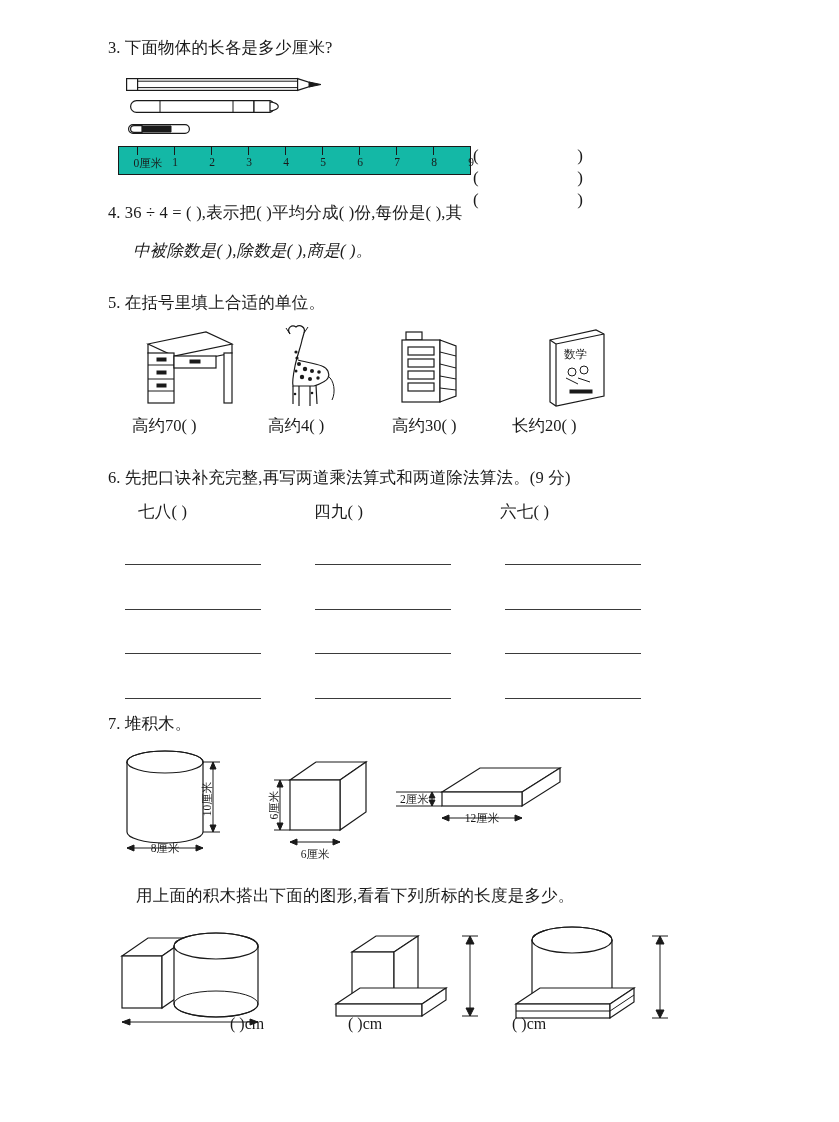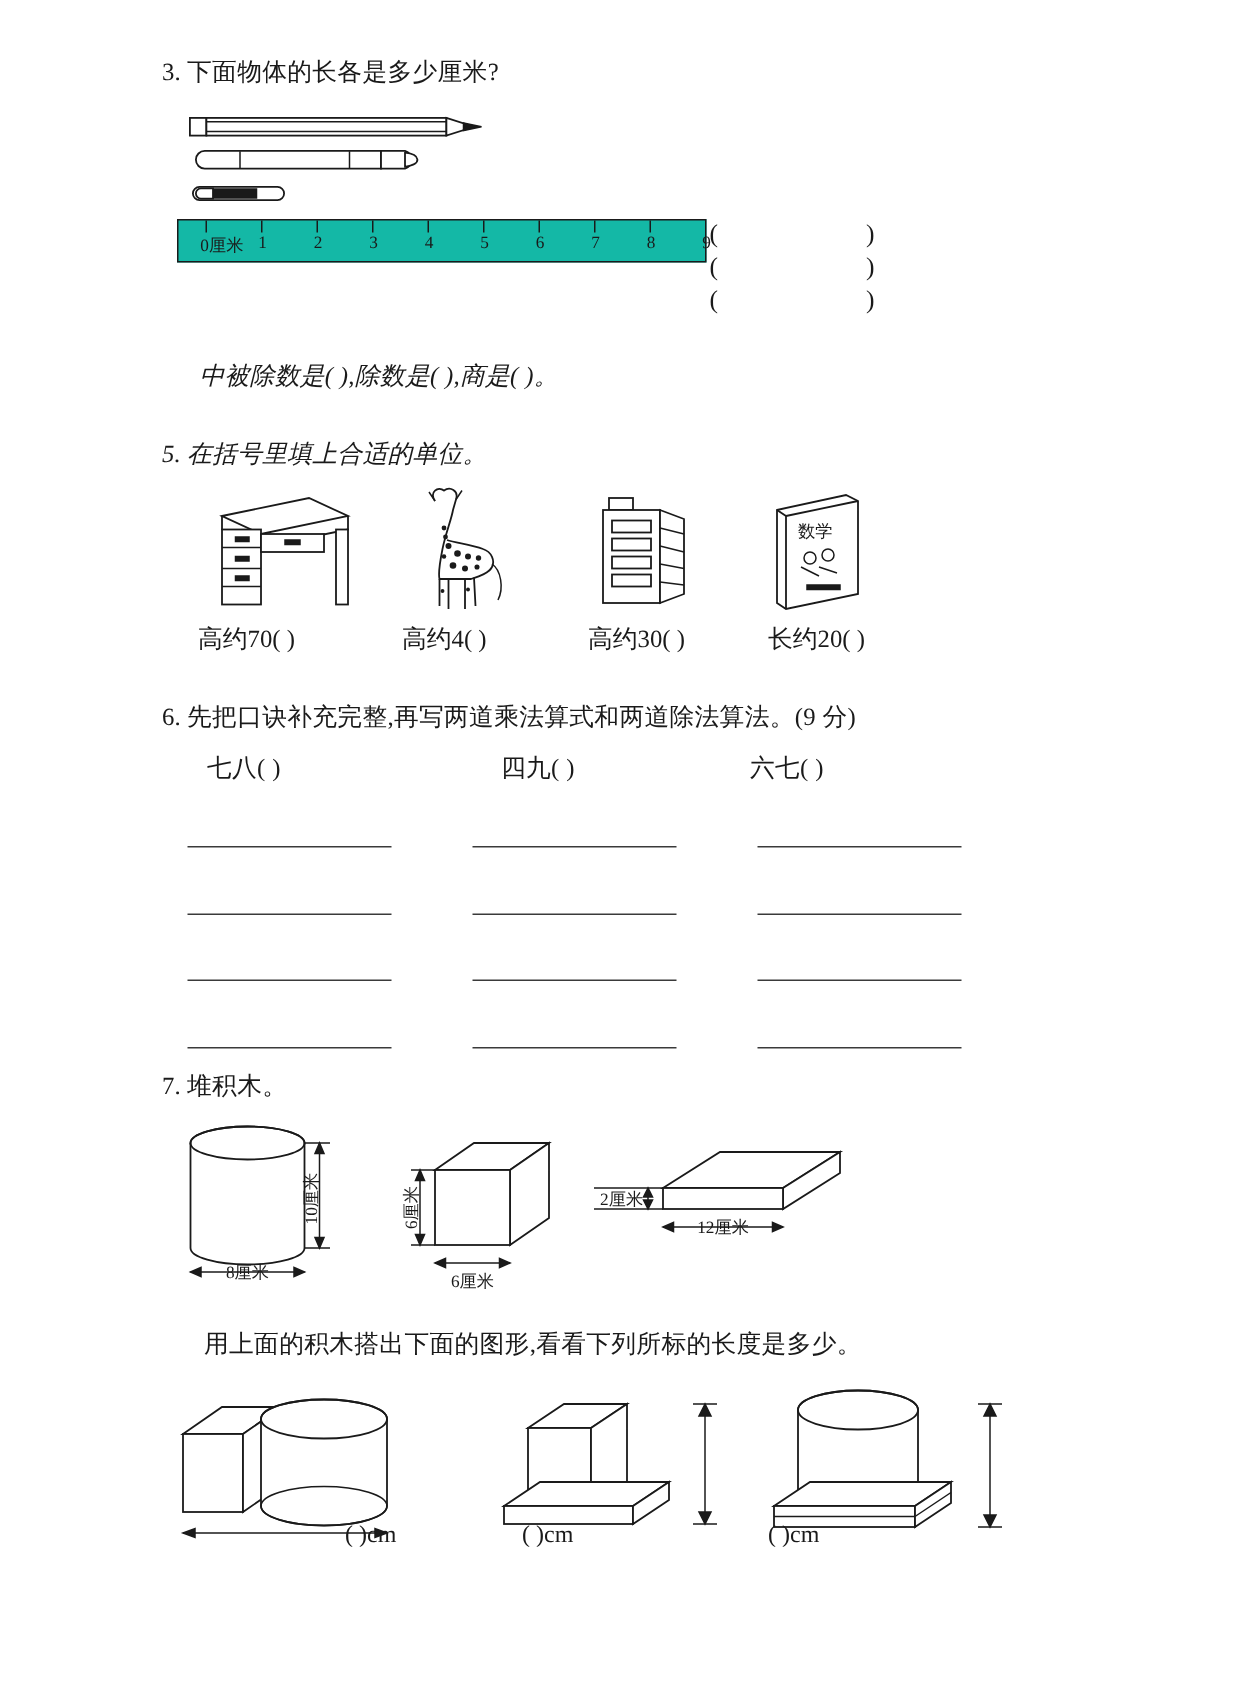"4. 36 ÷ 4 =" div.qline { html: none -> <div> <span>4.</span> <span>36 ÷ 4 = ( ),表示把( )平均分成( )份,每份是( ),其</span> </div> }
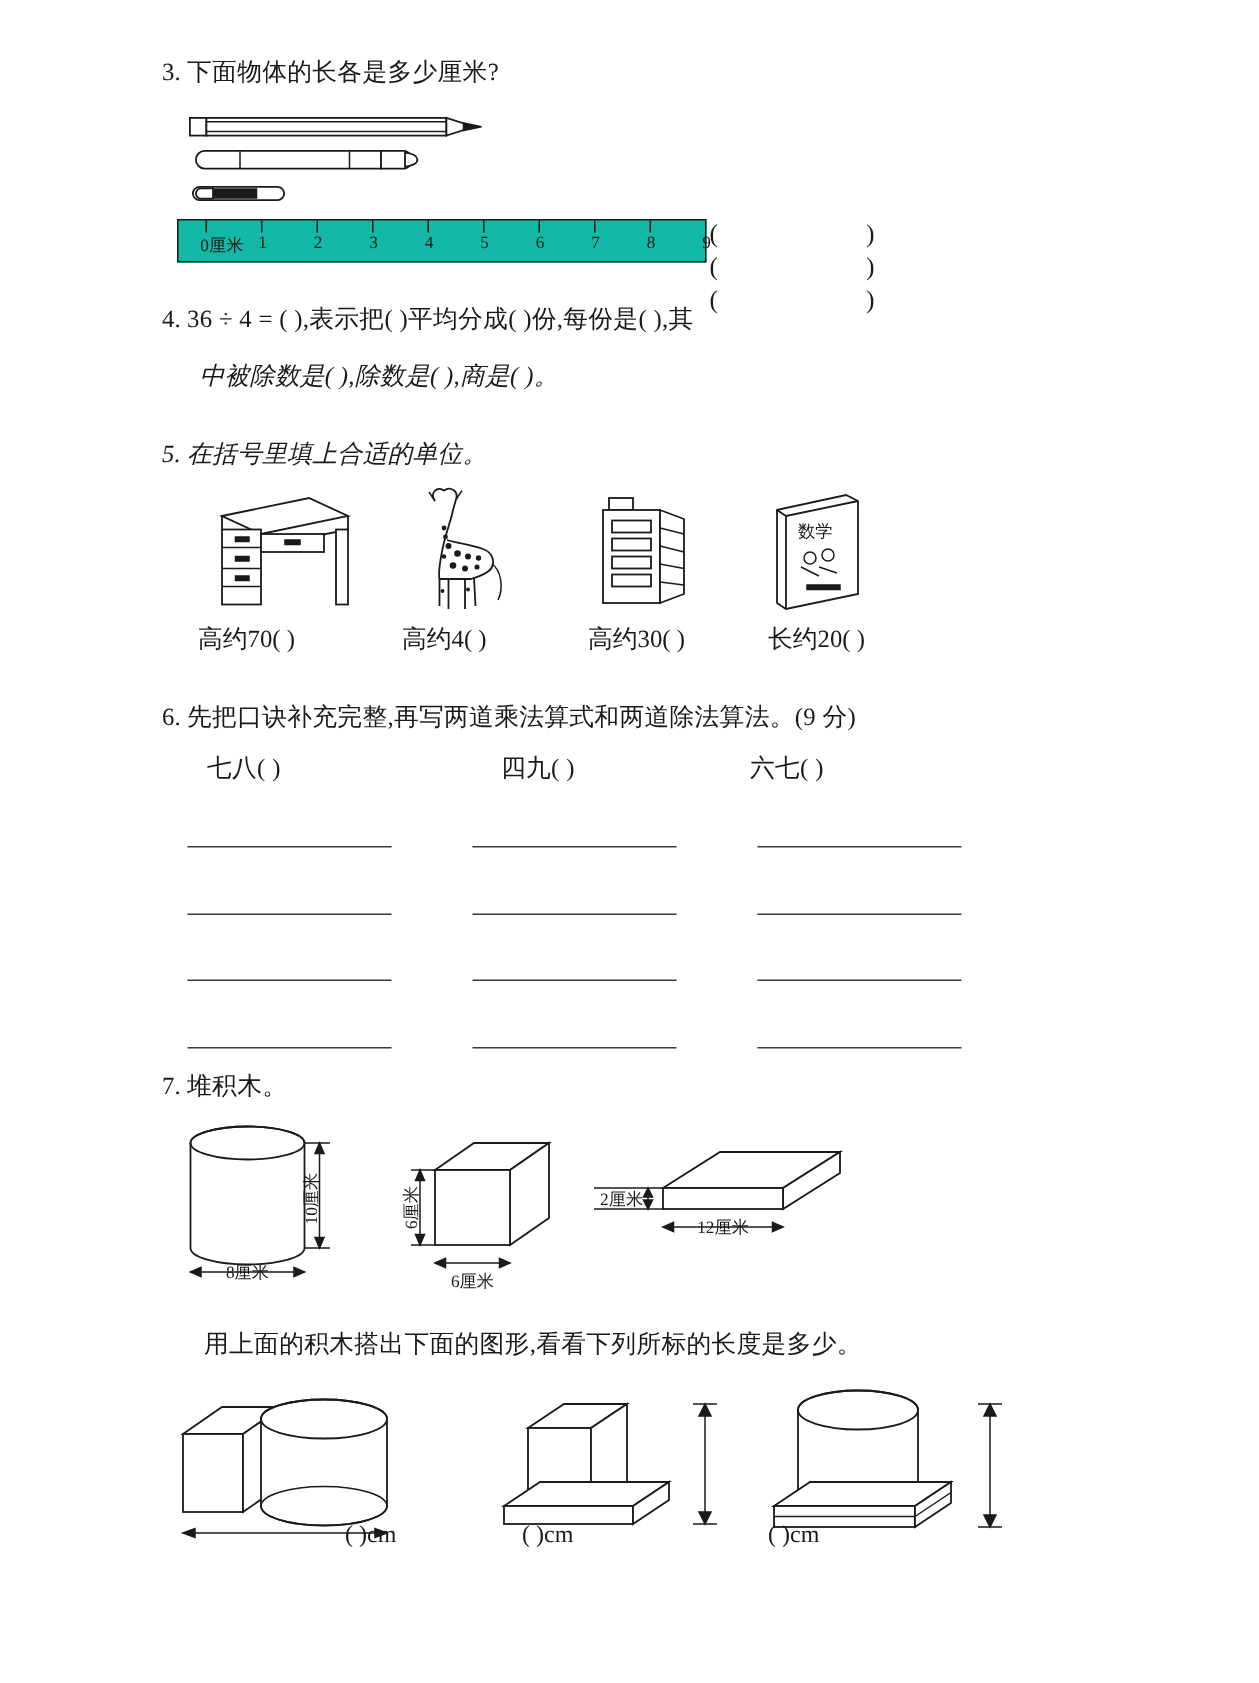"5. 在括号里填上合适的单位。" div.qline { font-style: italic -> none }
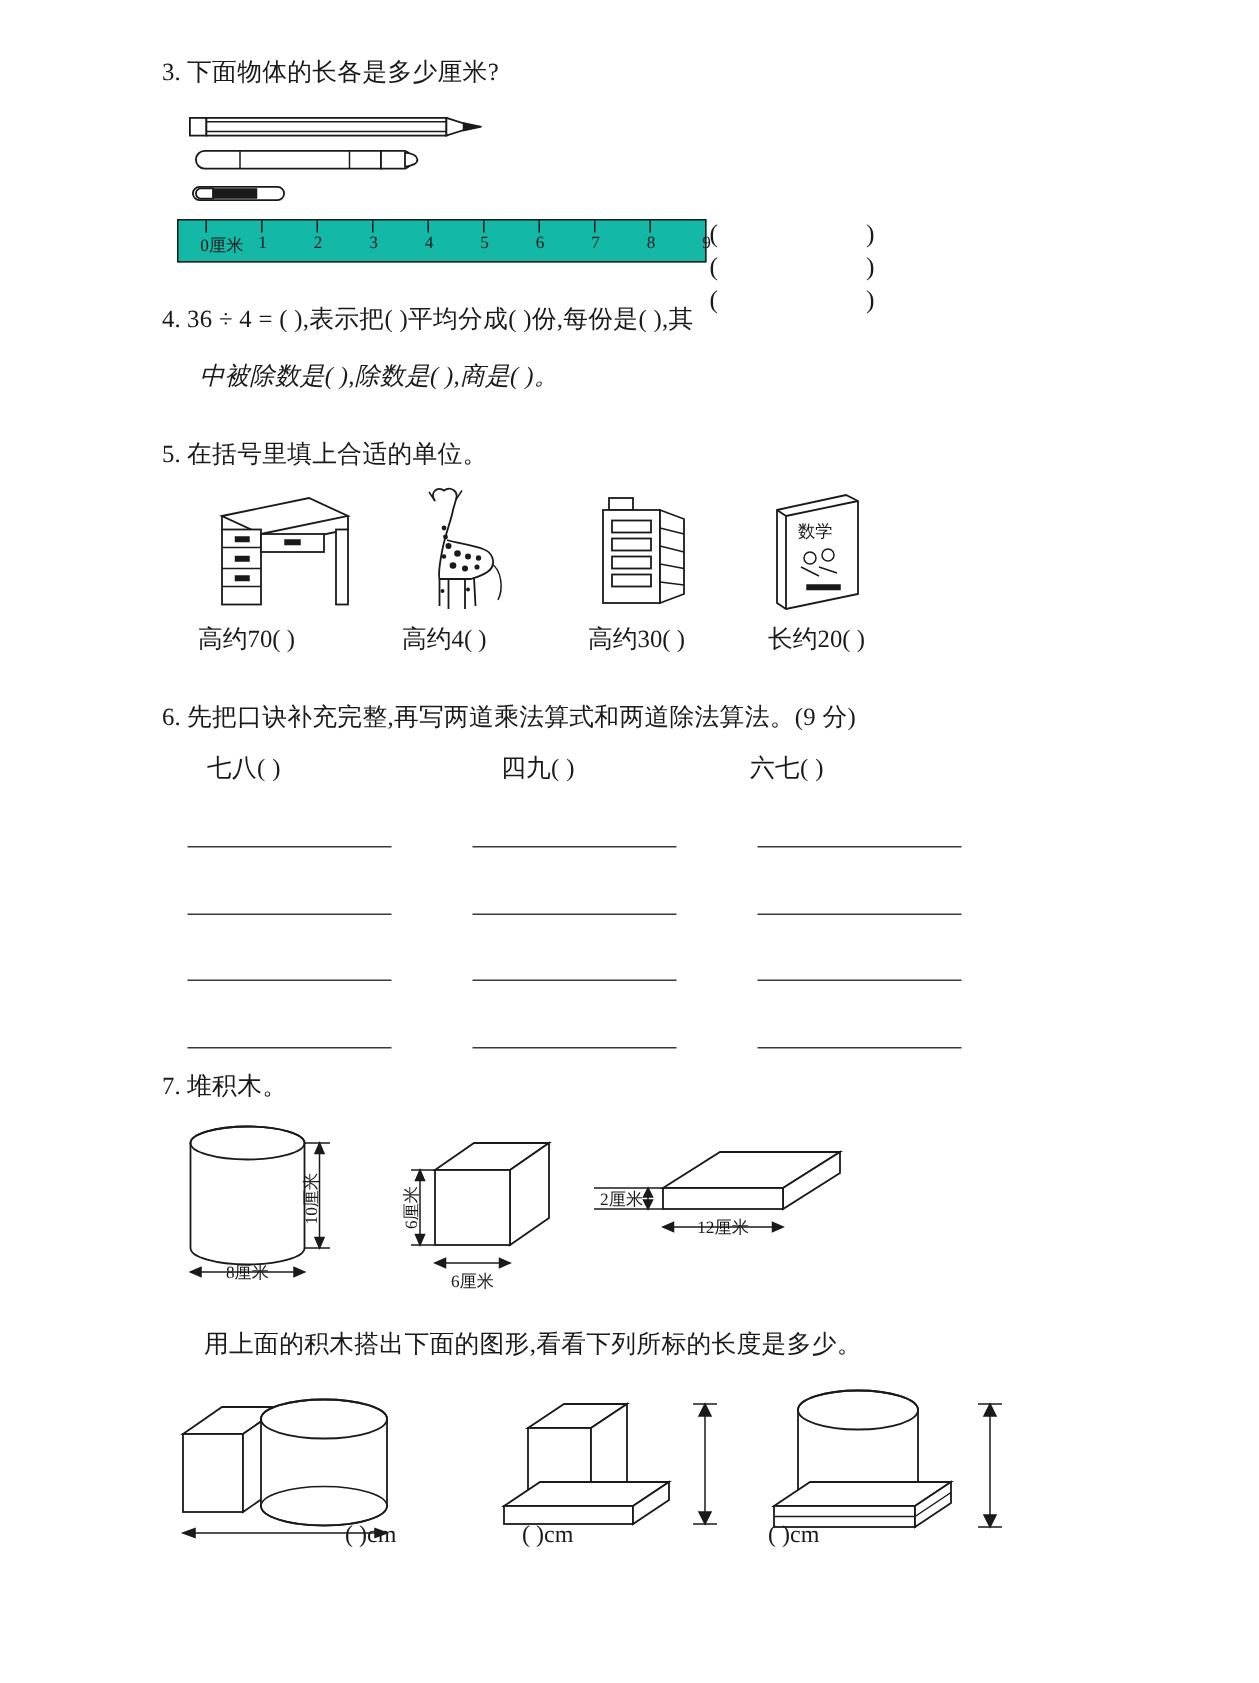"数学" div.q5-cell { left: 360px -> 392px }
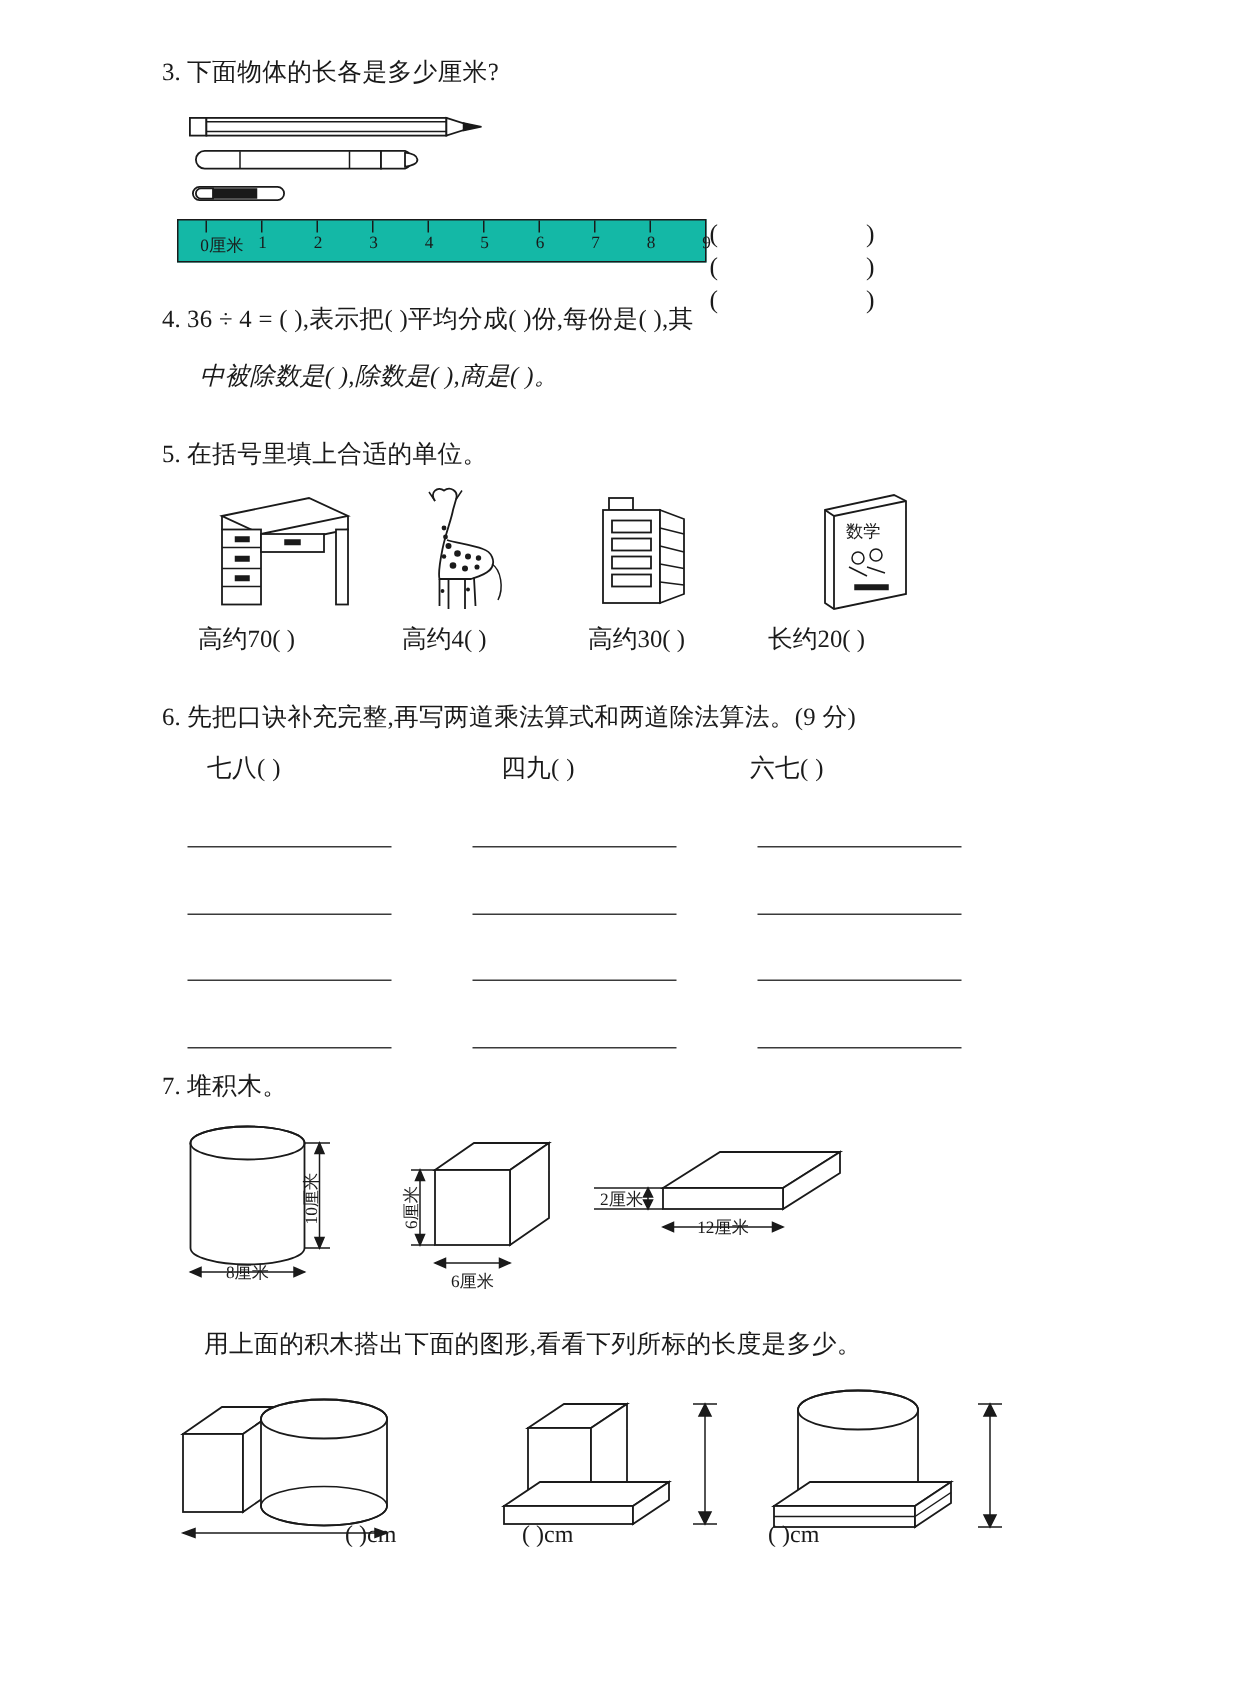"四九( )" div.qline { left: 334px -> 314px }
